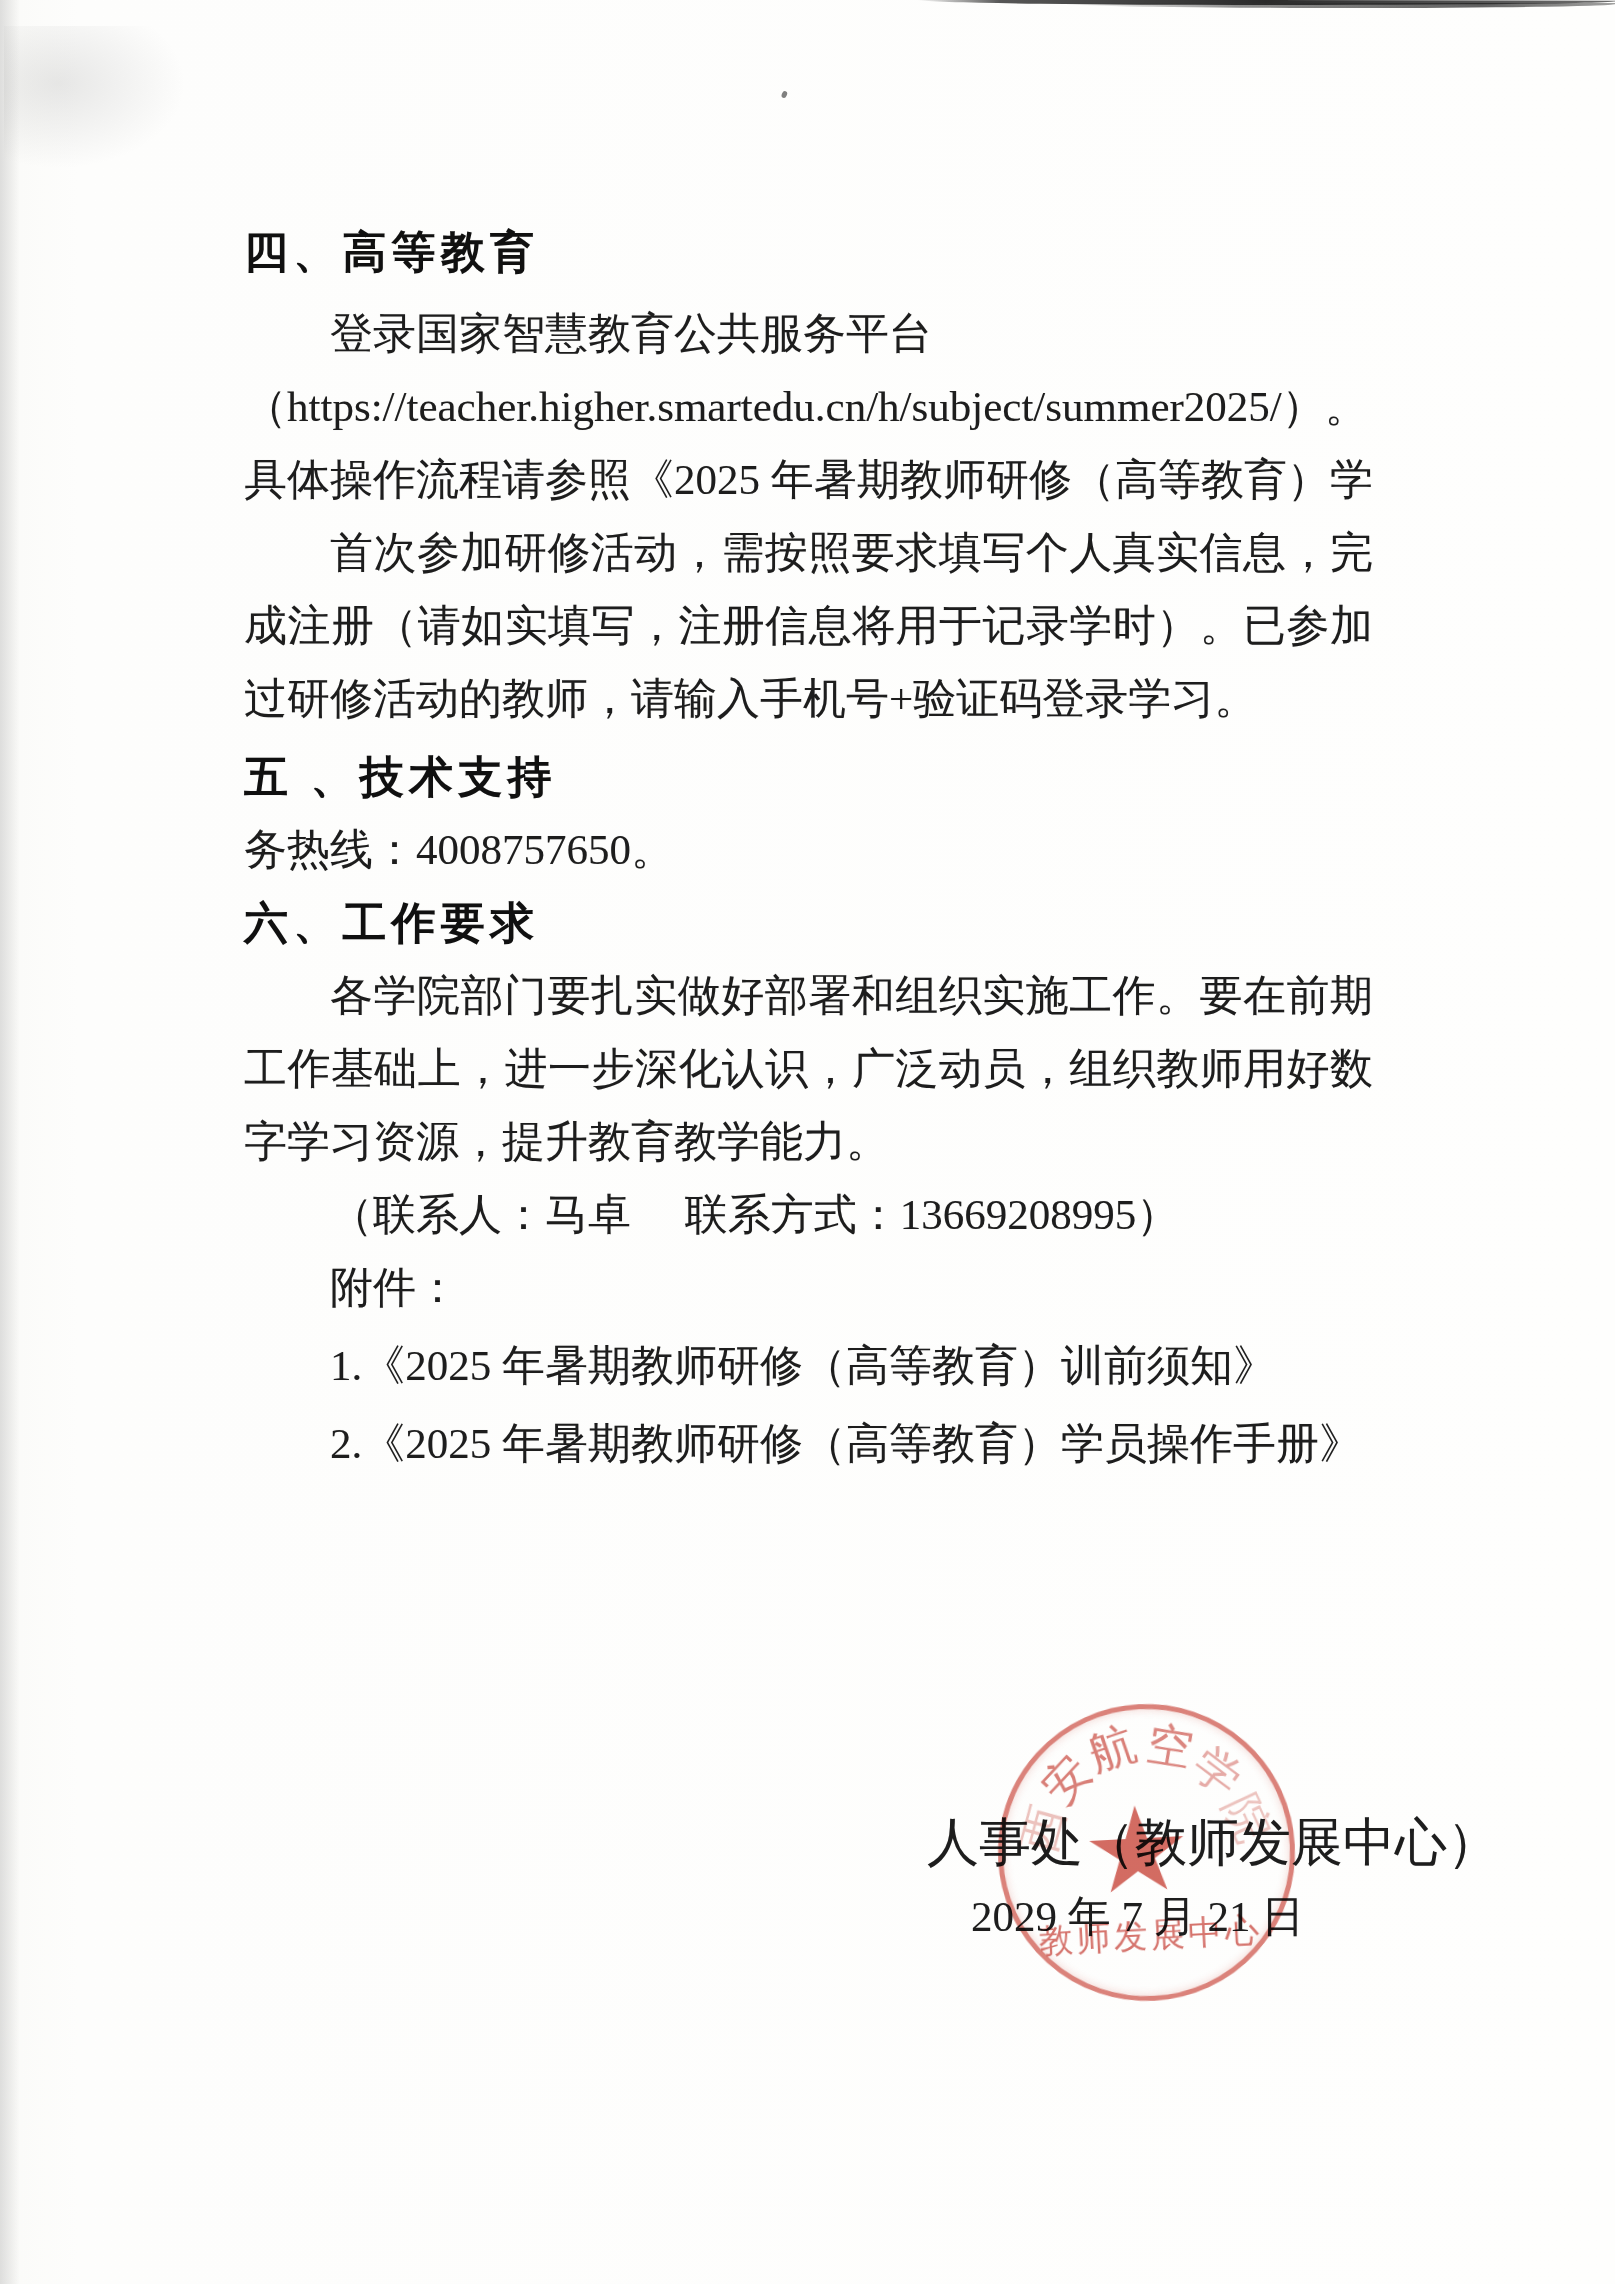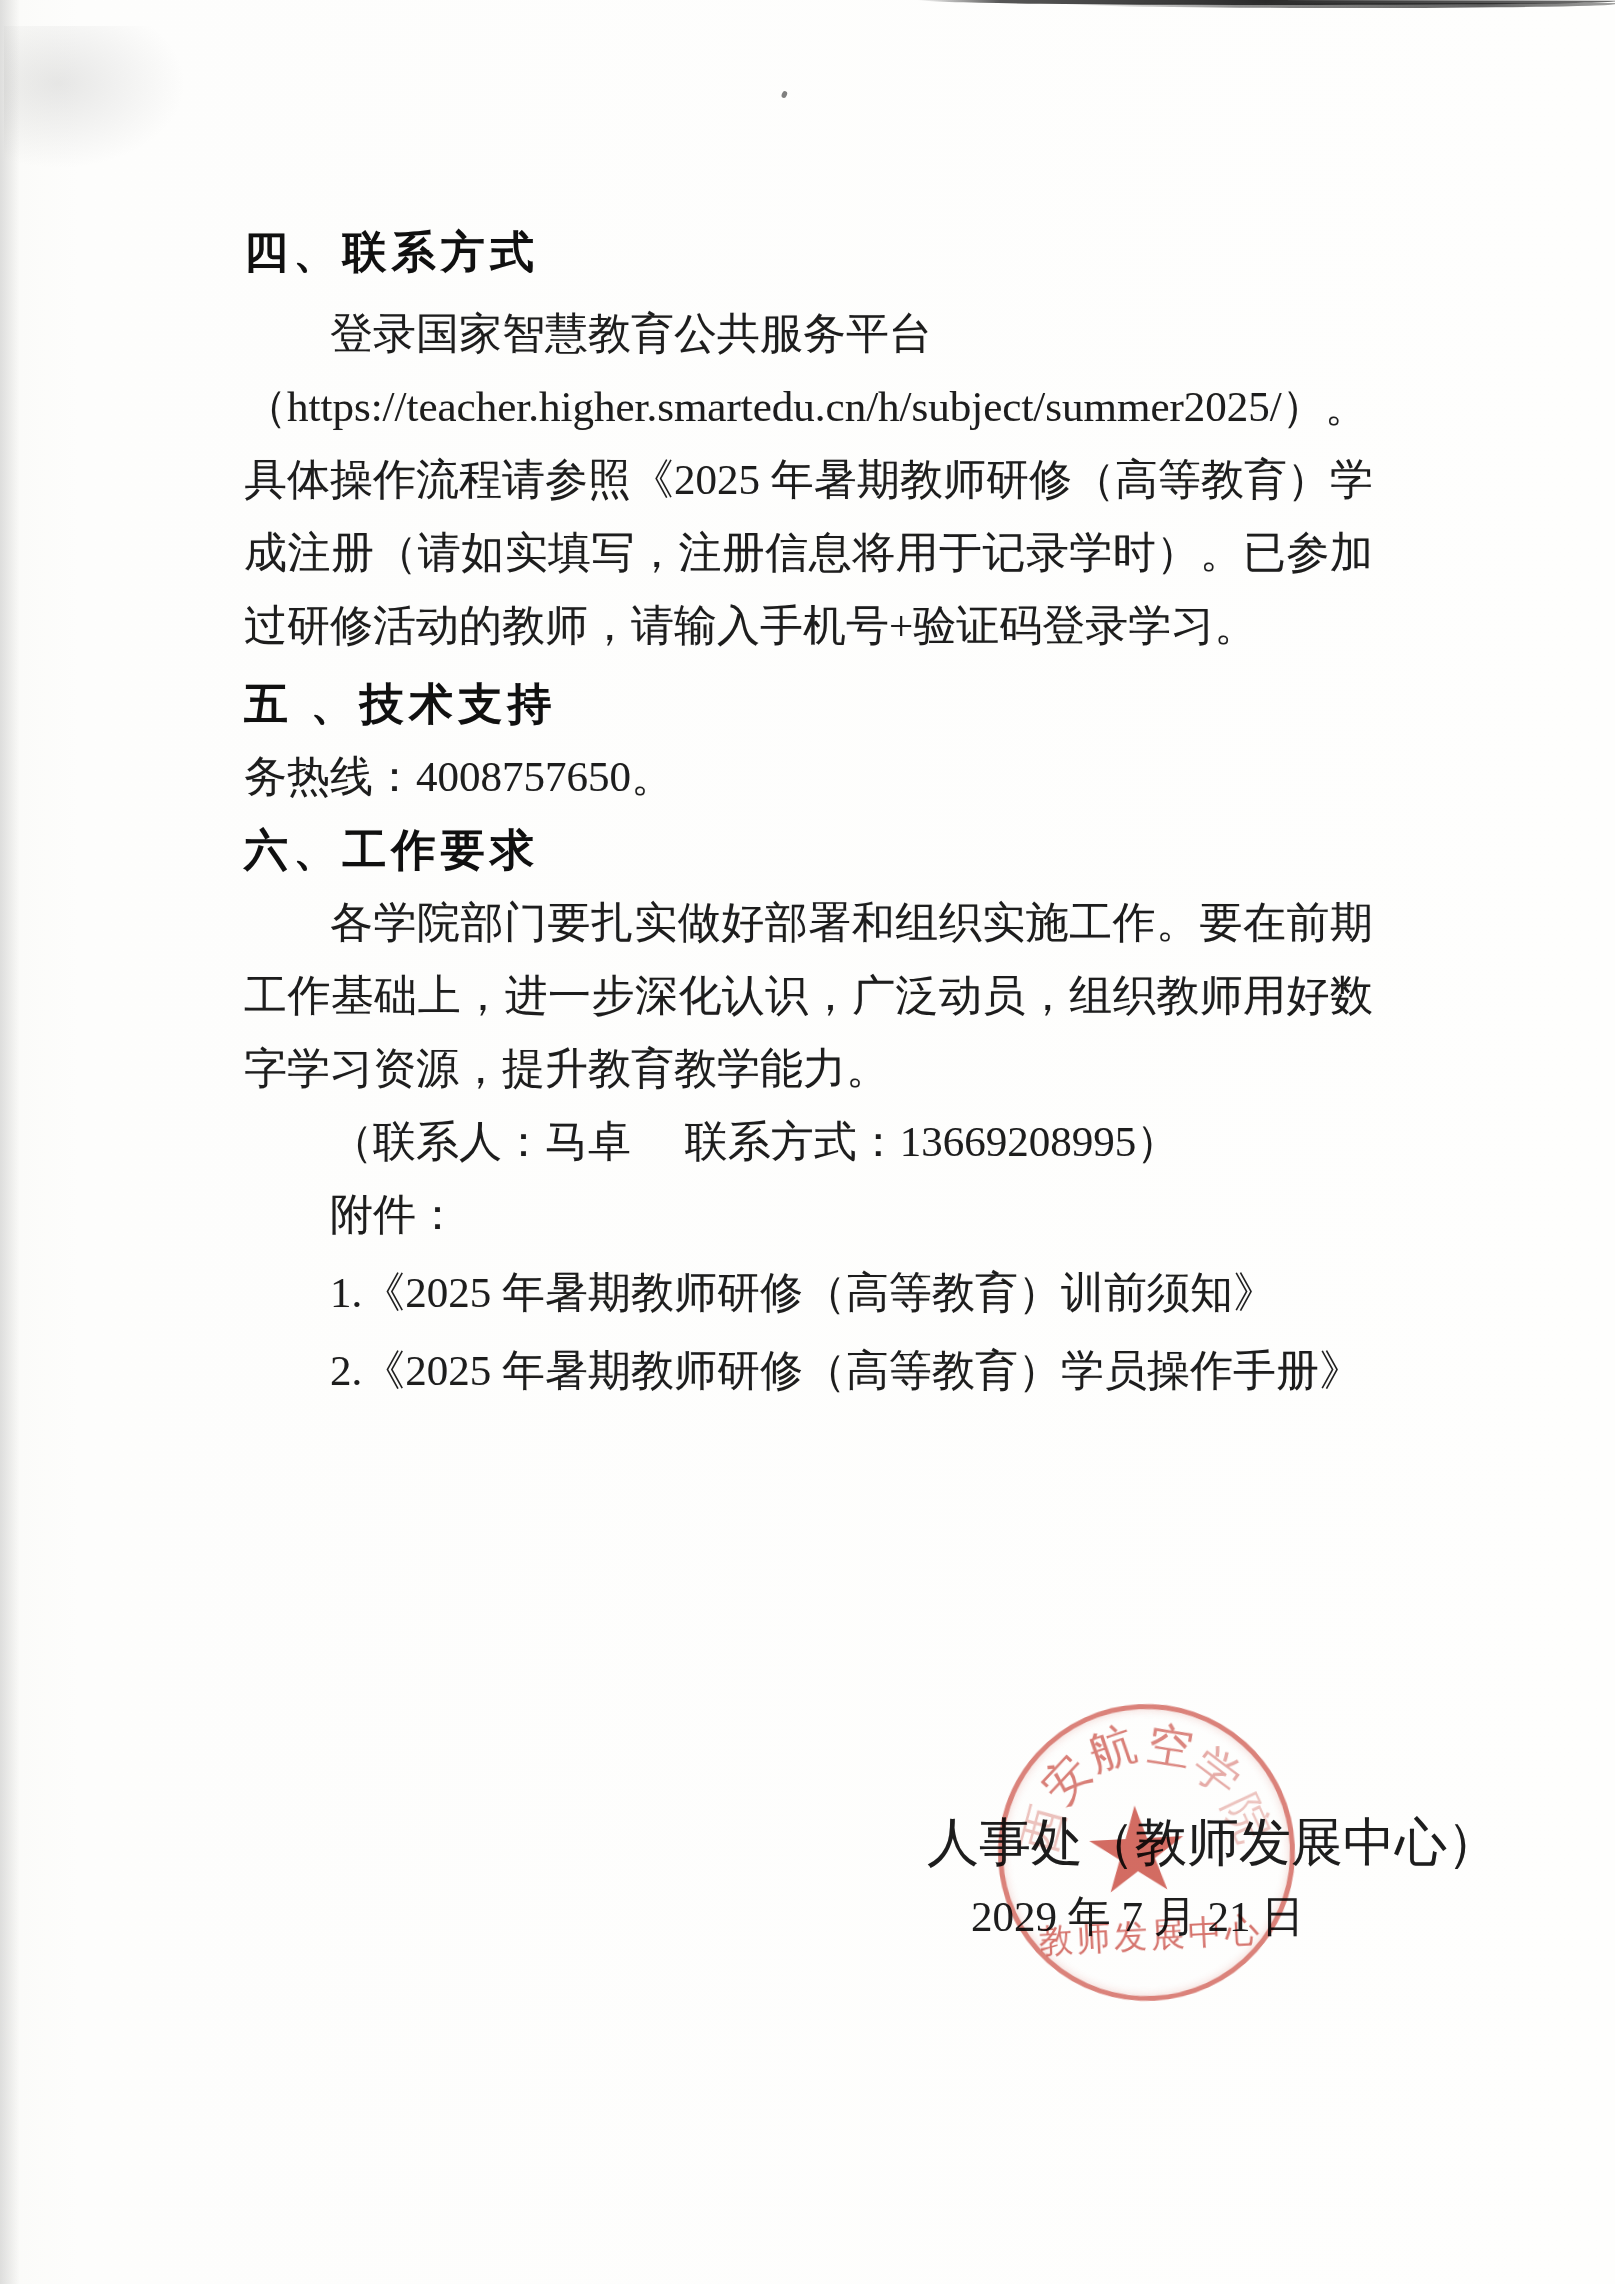"四、联系方式" div.line { text: 联系方式 -> 高等教育 }
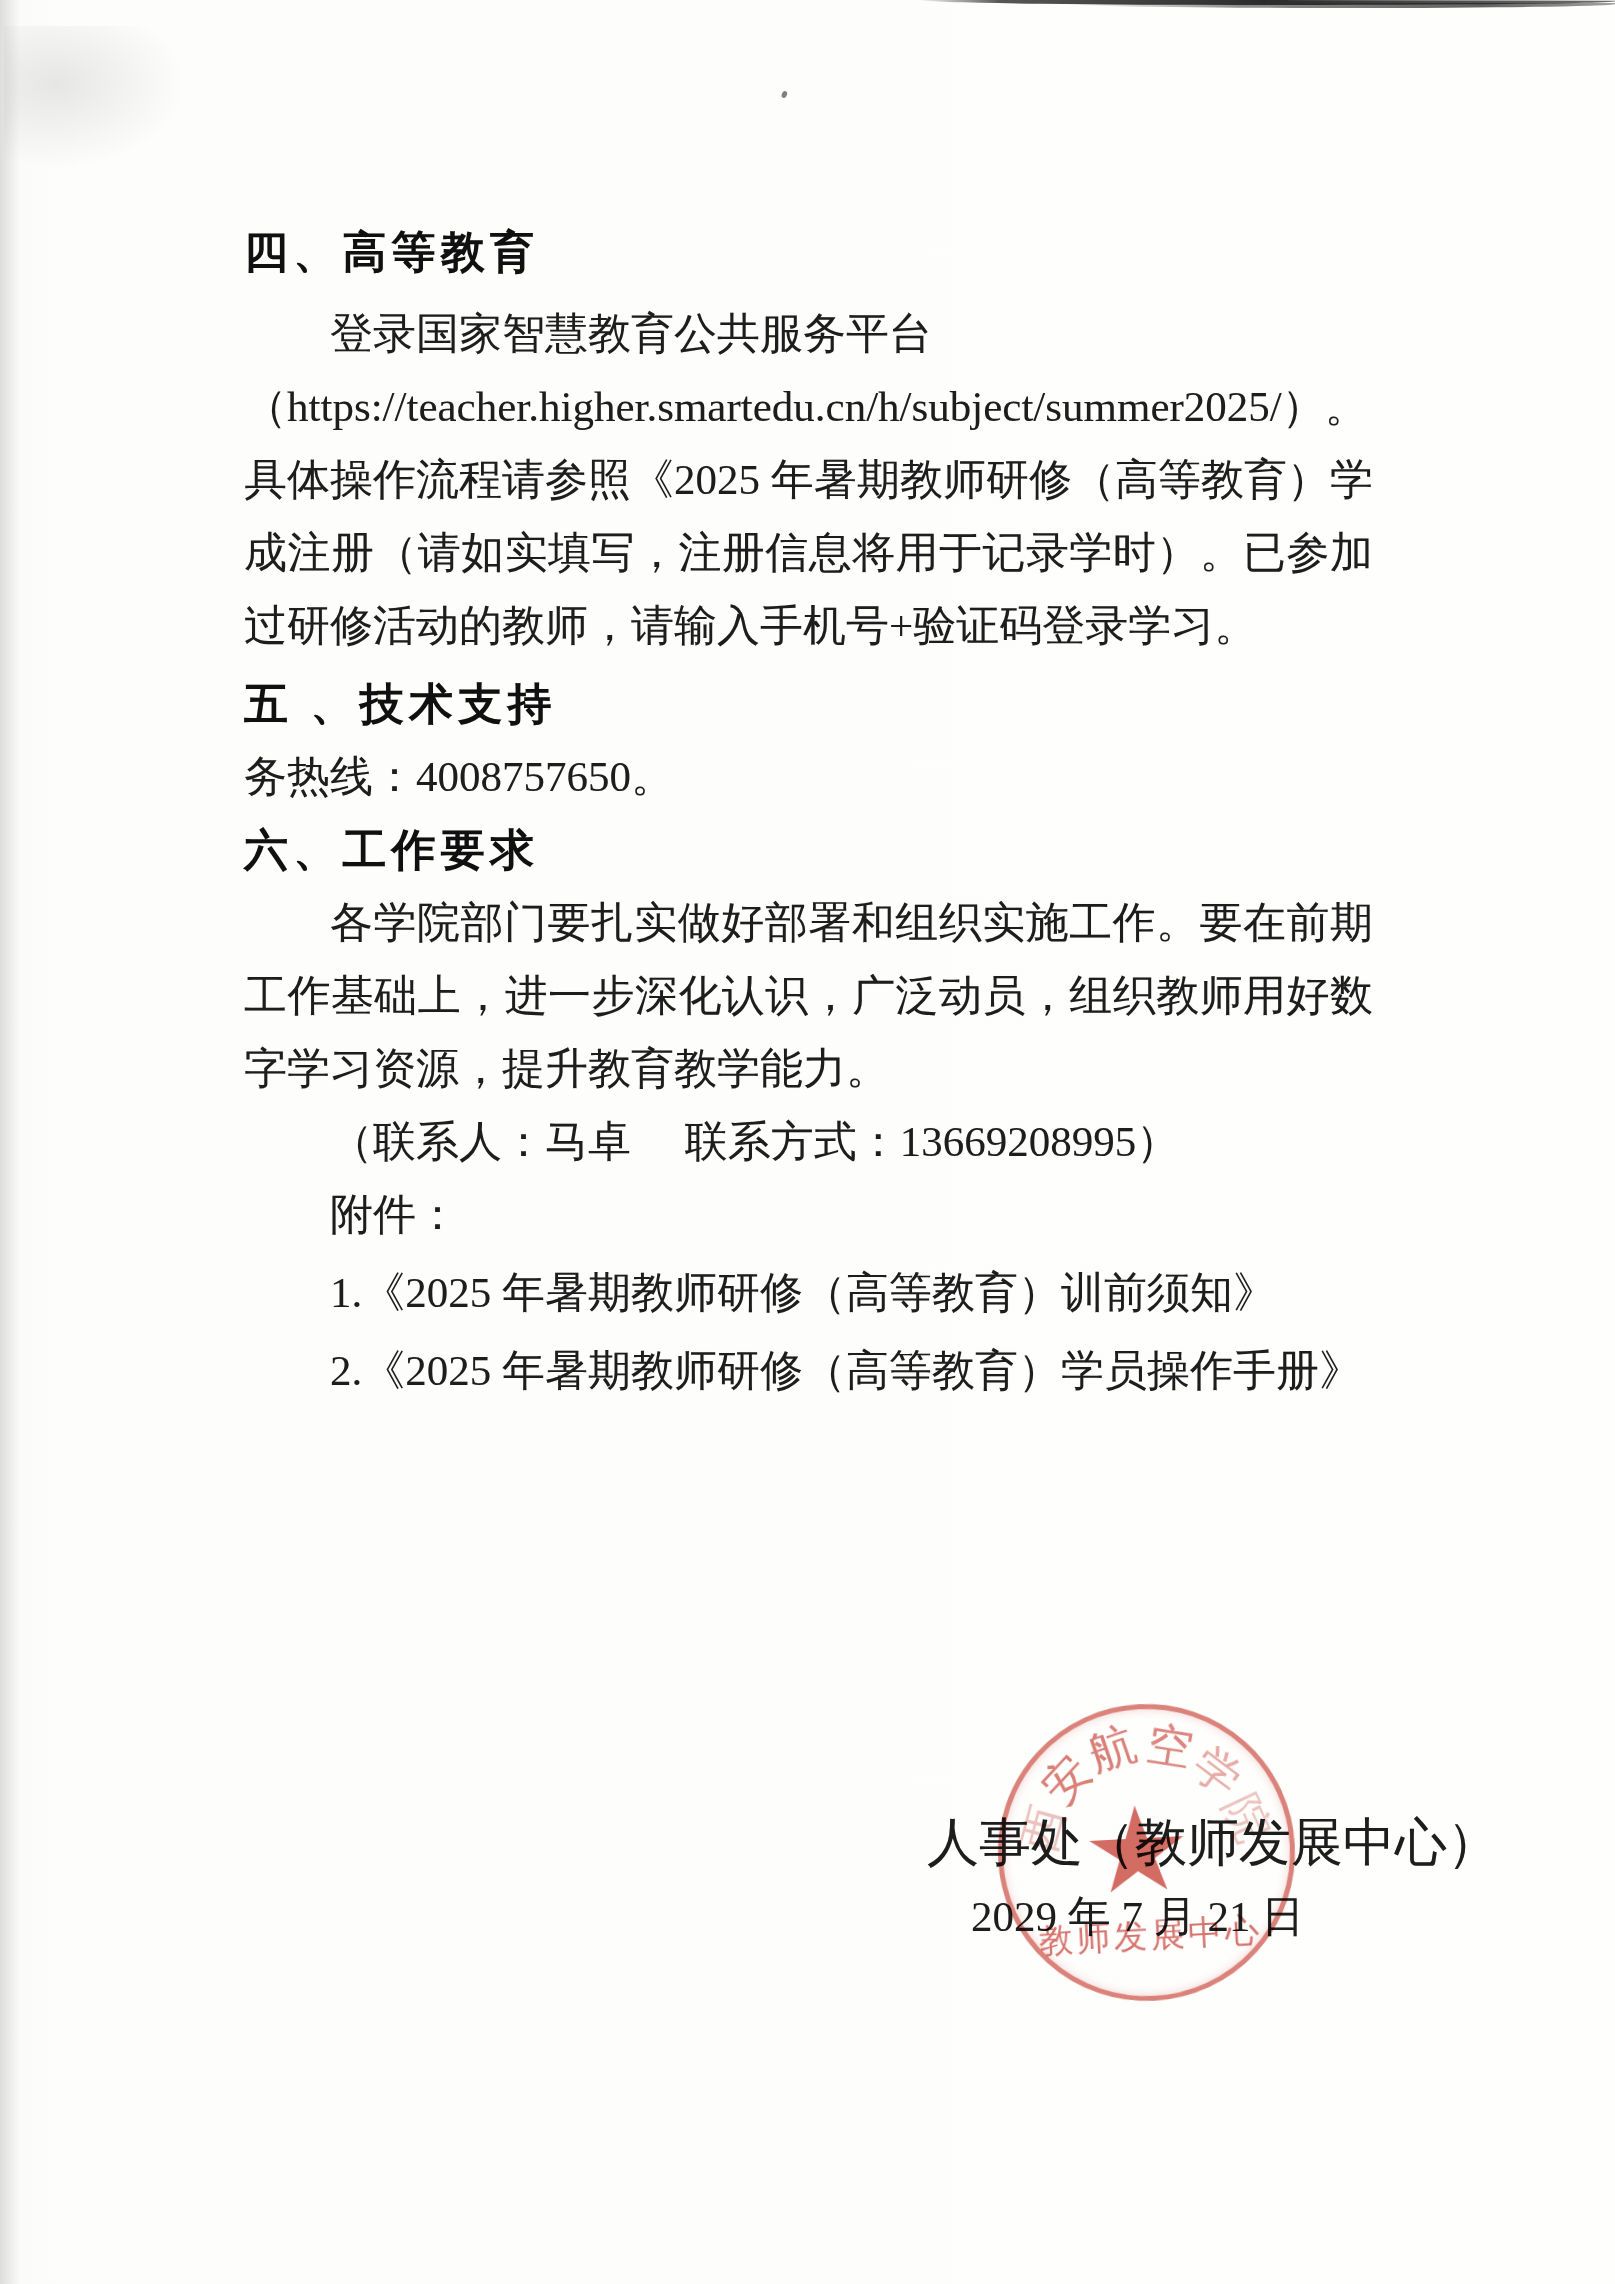"首次参加研修活动，需按照要求填写个人真实信息，完" div.line { html: none -> <div>首次参加研修活动，需按照要求填写个人真实信息，完</div> }
